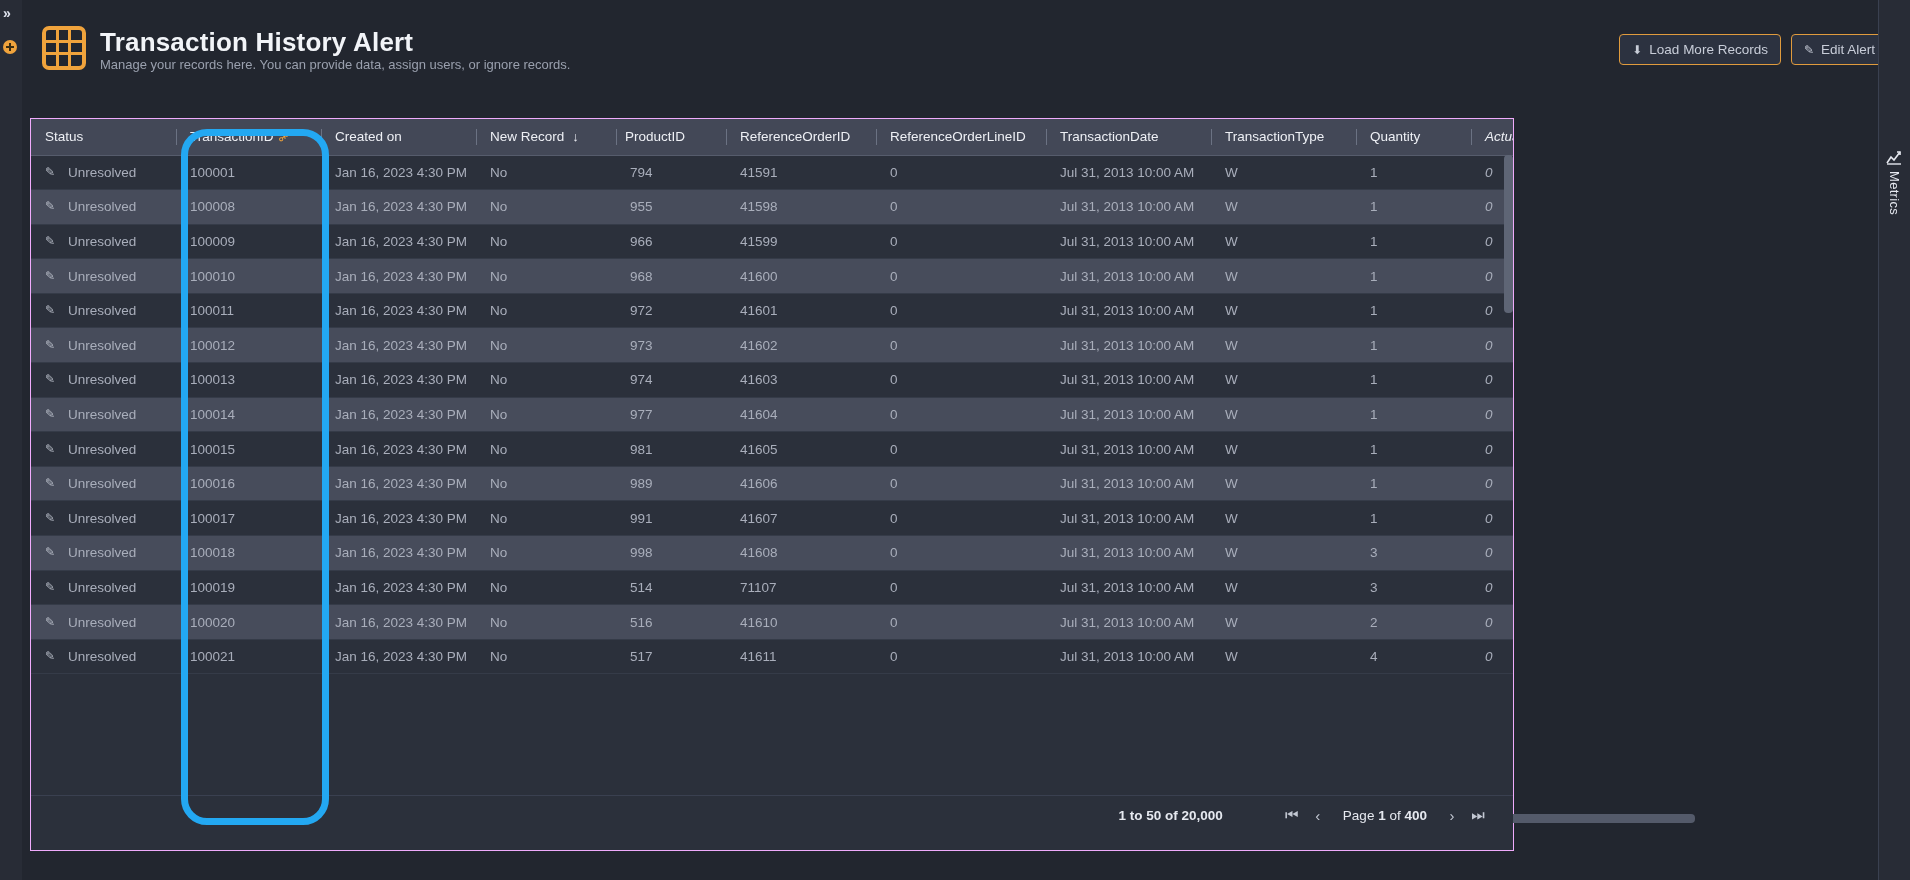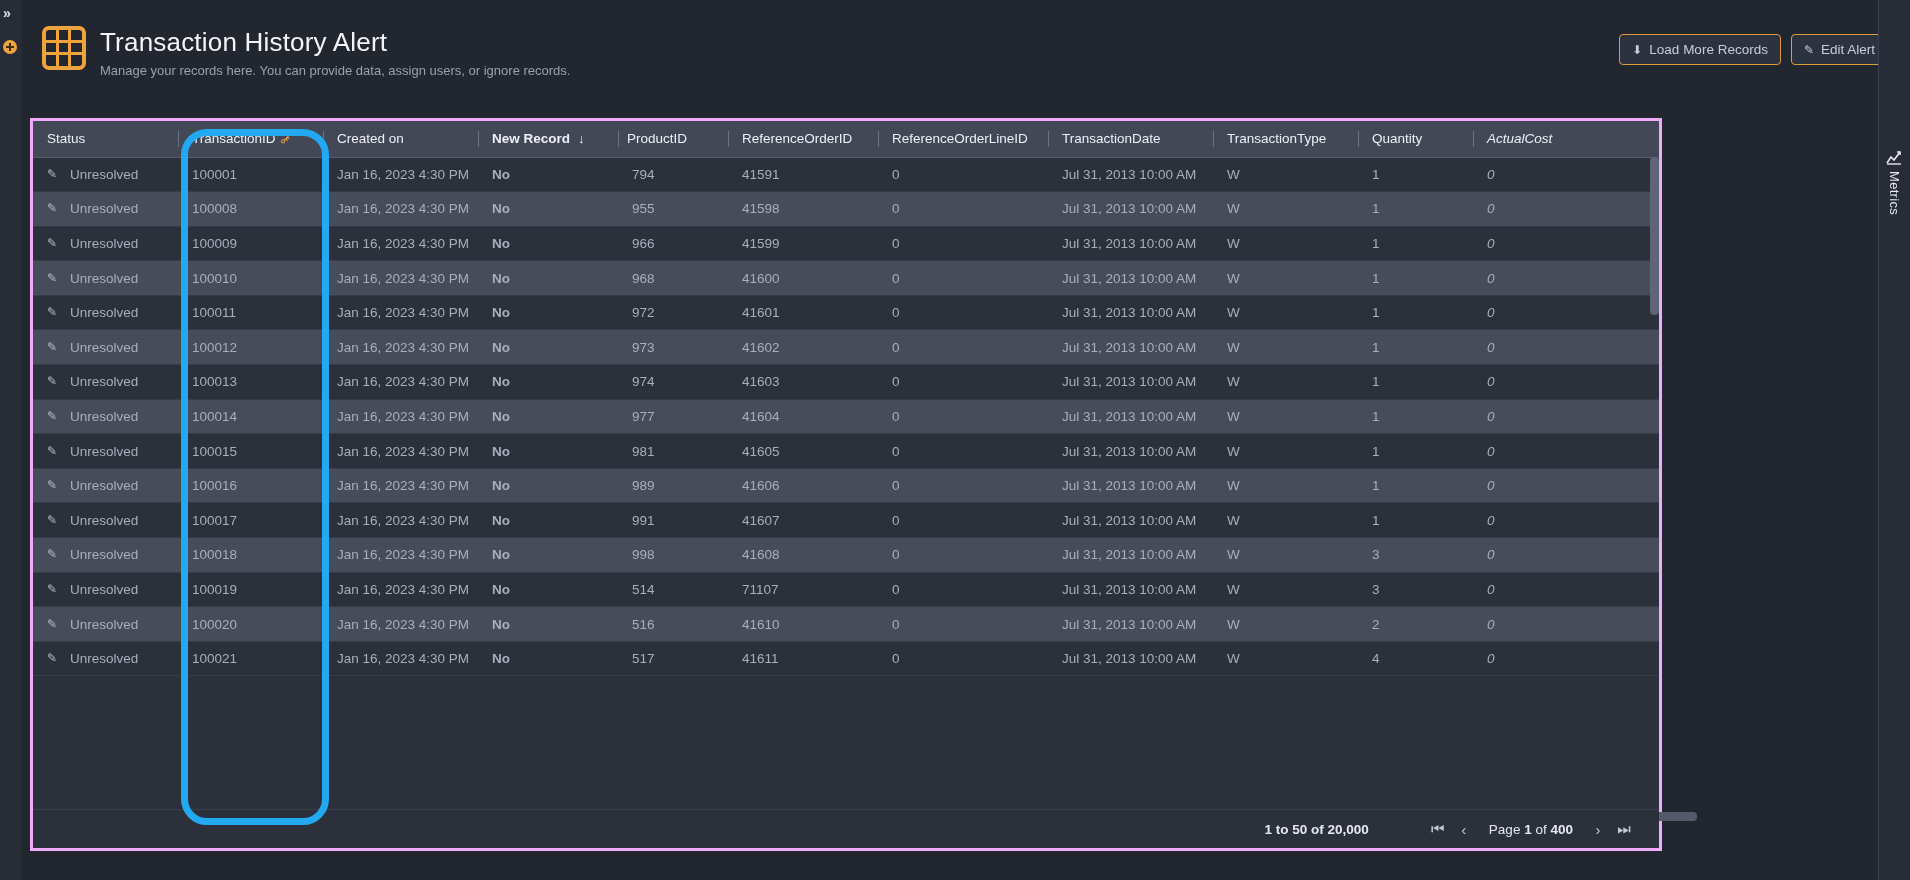"Transaction History Alert" #page-title { font-weight: 400 -> 700 }
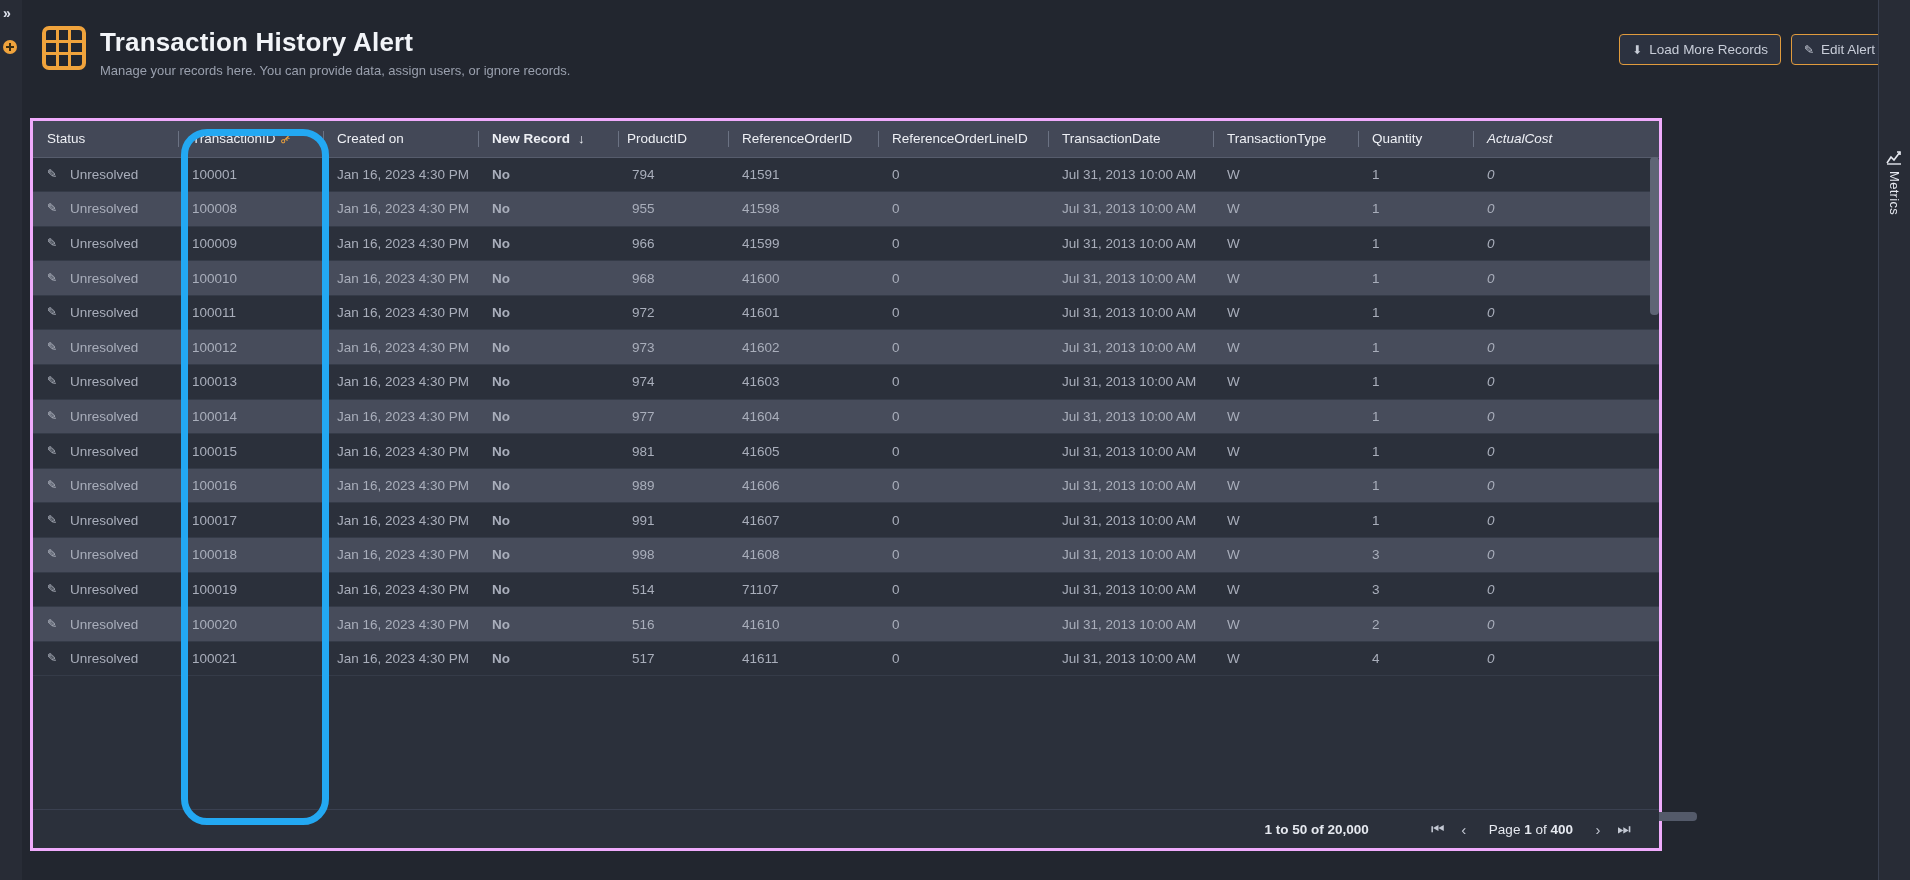"Manage your records here. You" #page-subtitle { margin-top: 6px -> none }
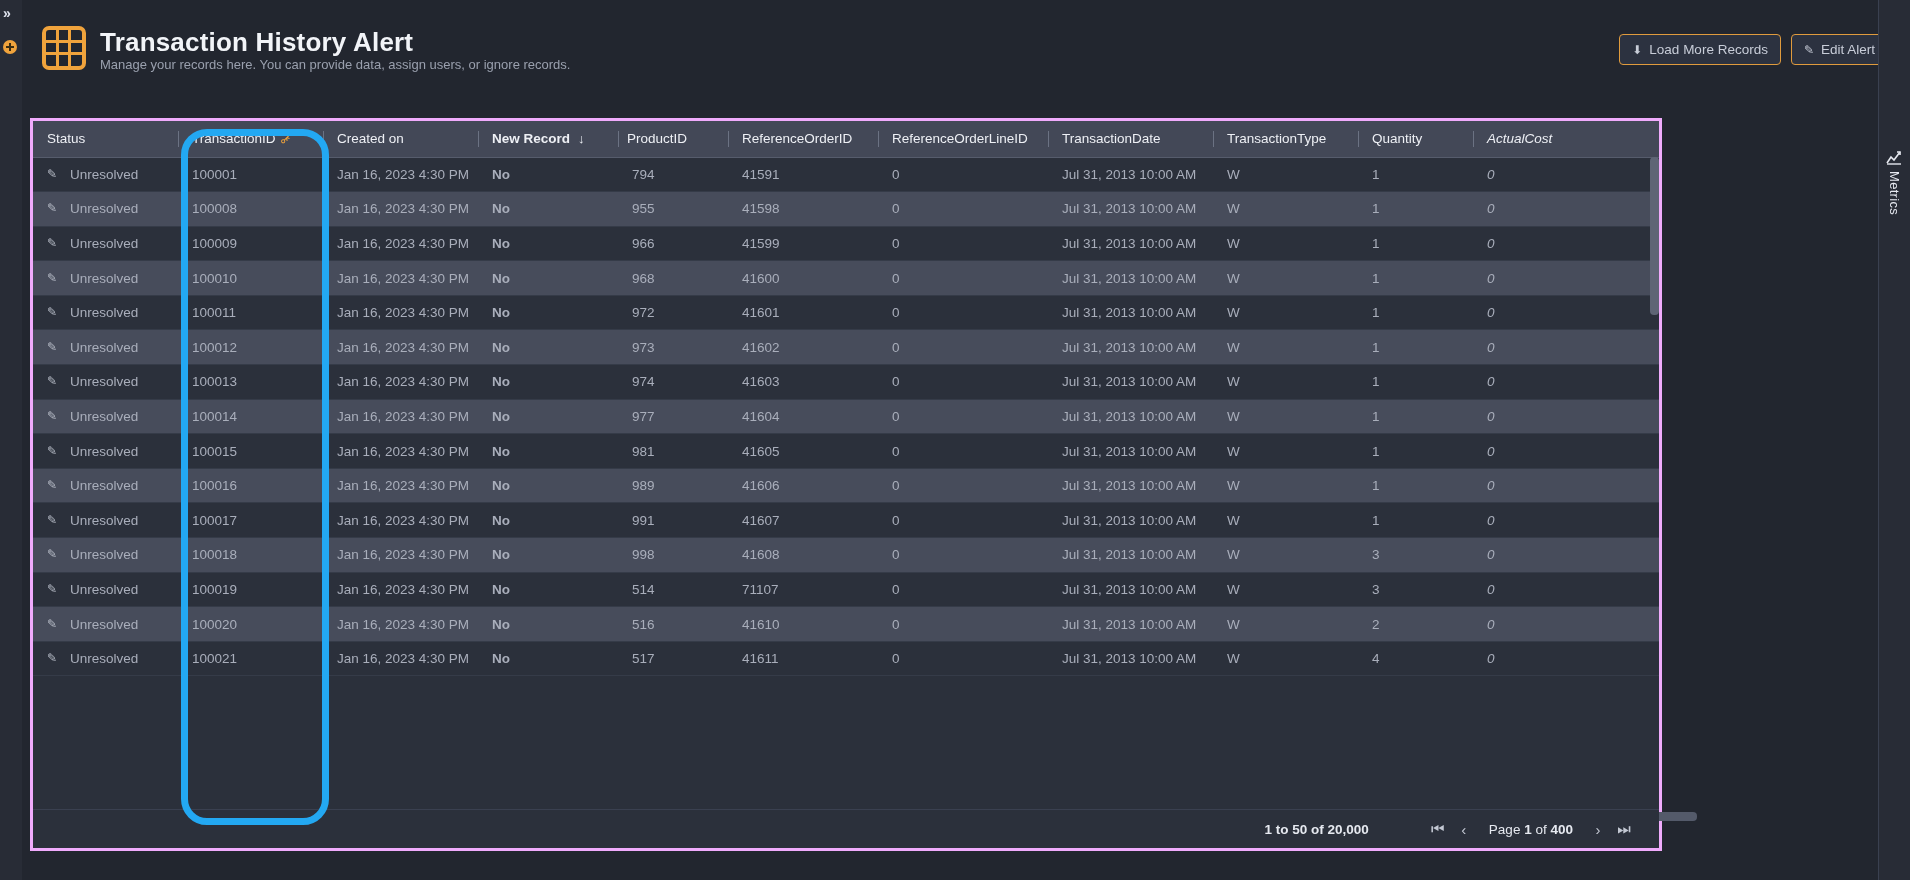"Status" #grid-panel { border: 3px solid #f0abfc -> 1px solid #f0abfc; width: 1632px -> 1484px }
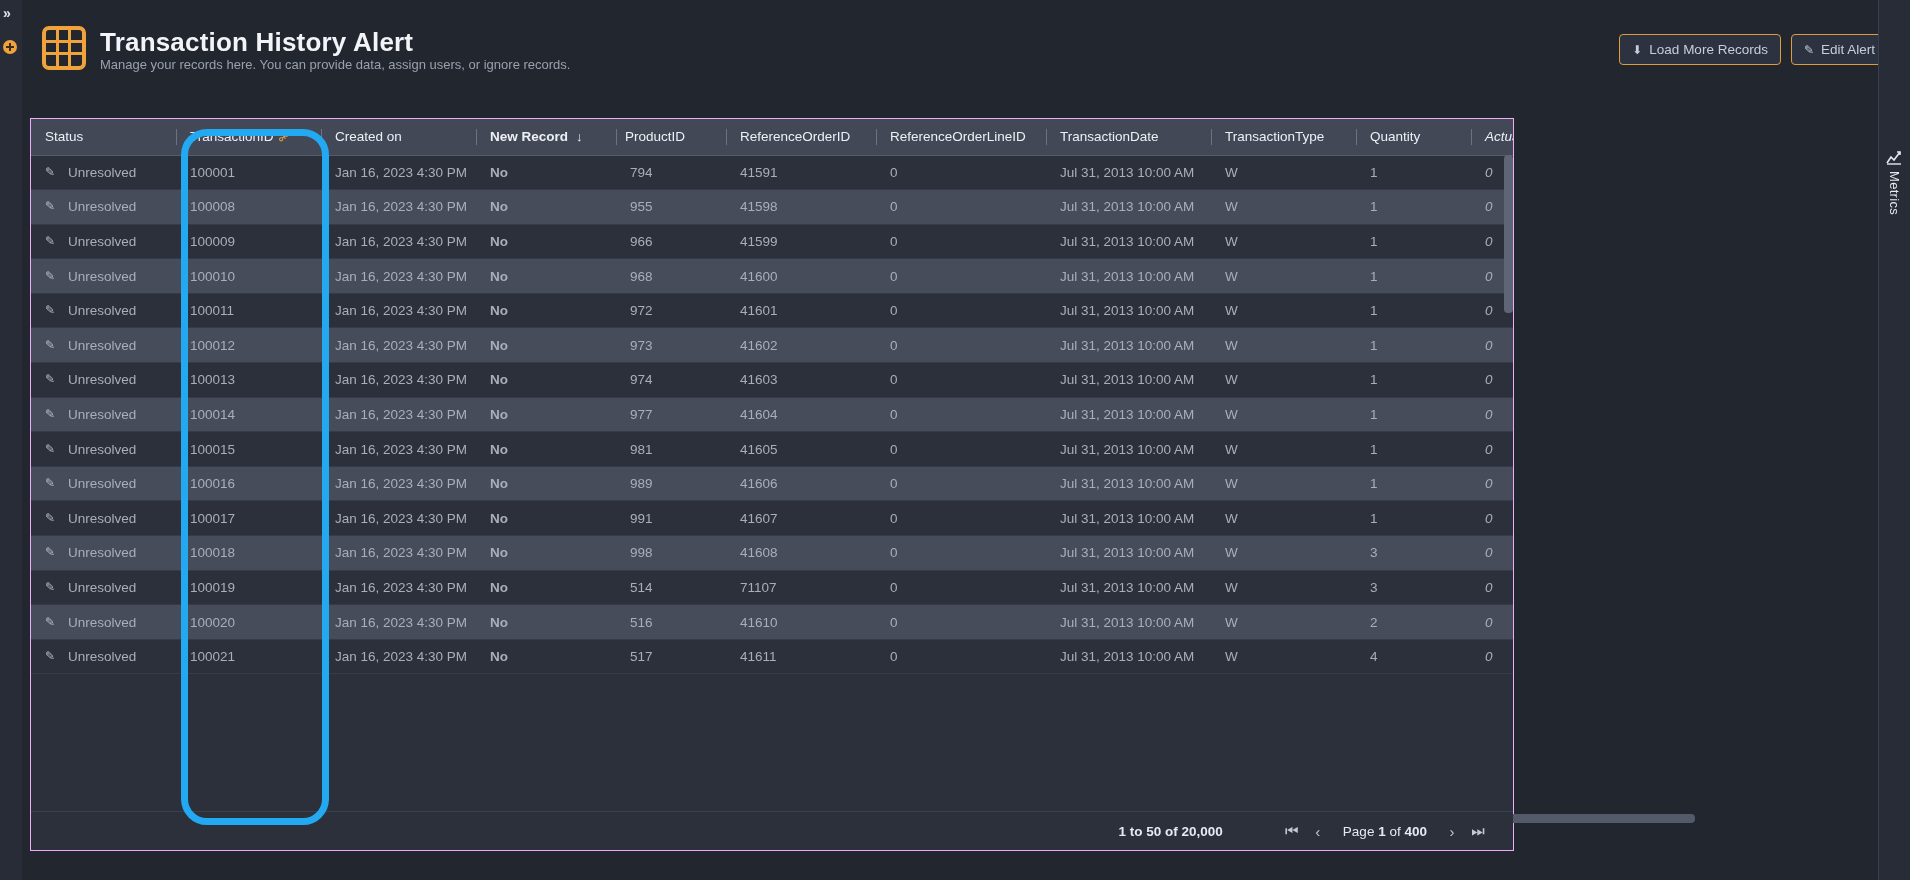"New Record ↓" .c-newrec { font-weight: bold -> none }
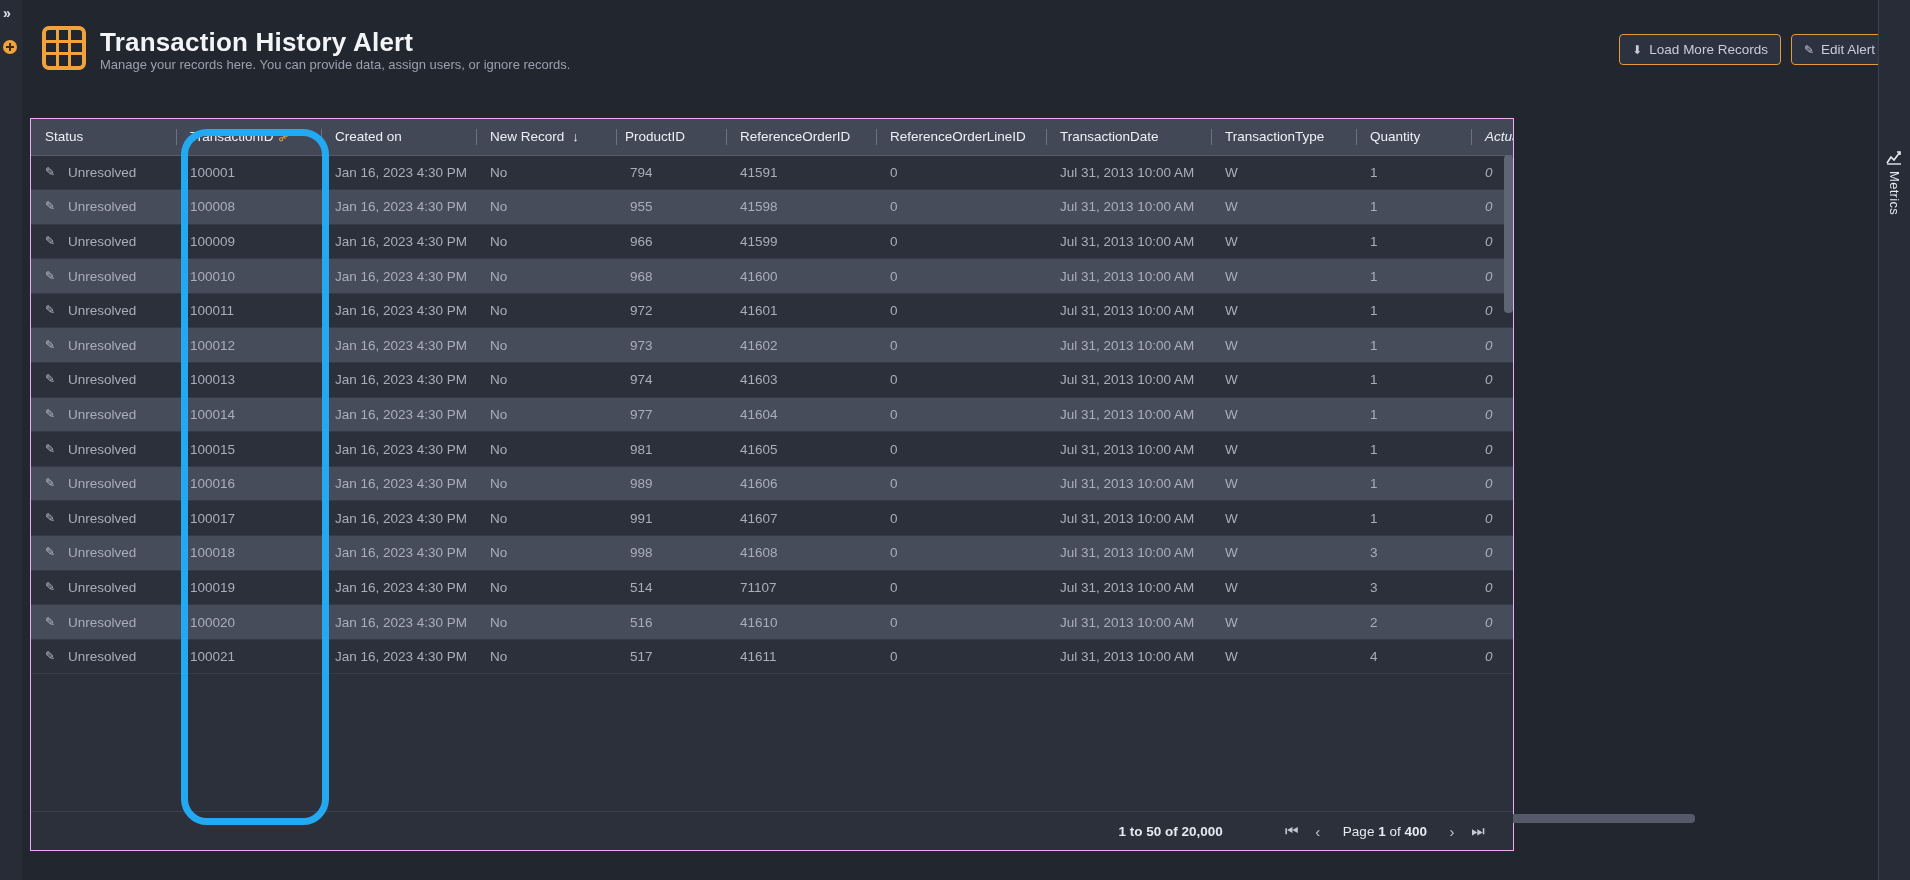"1 to 50 of 20,000" #grid-footer { bottom: 0 -> 16px }
